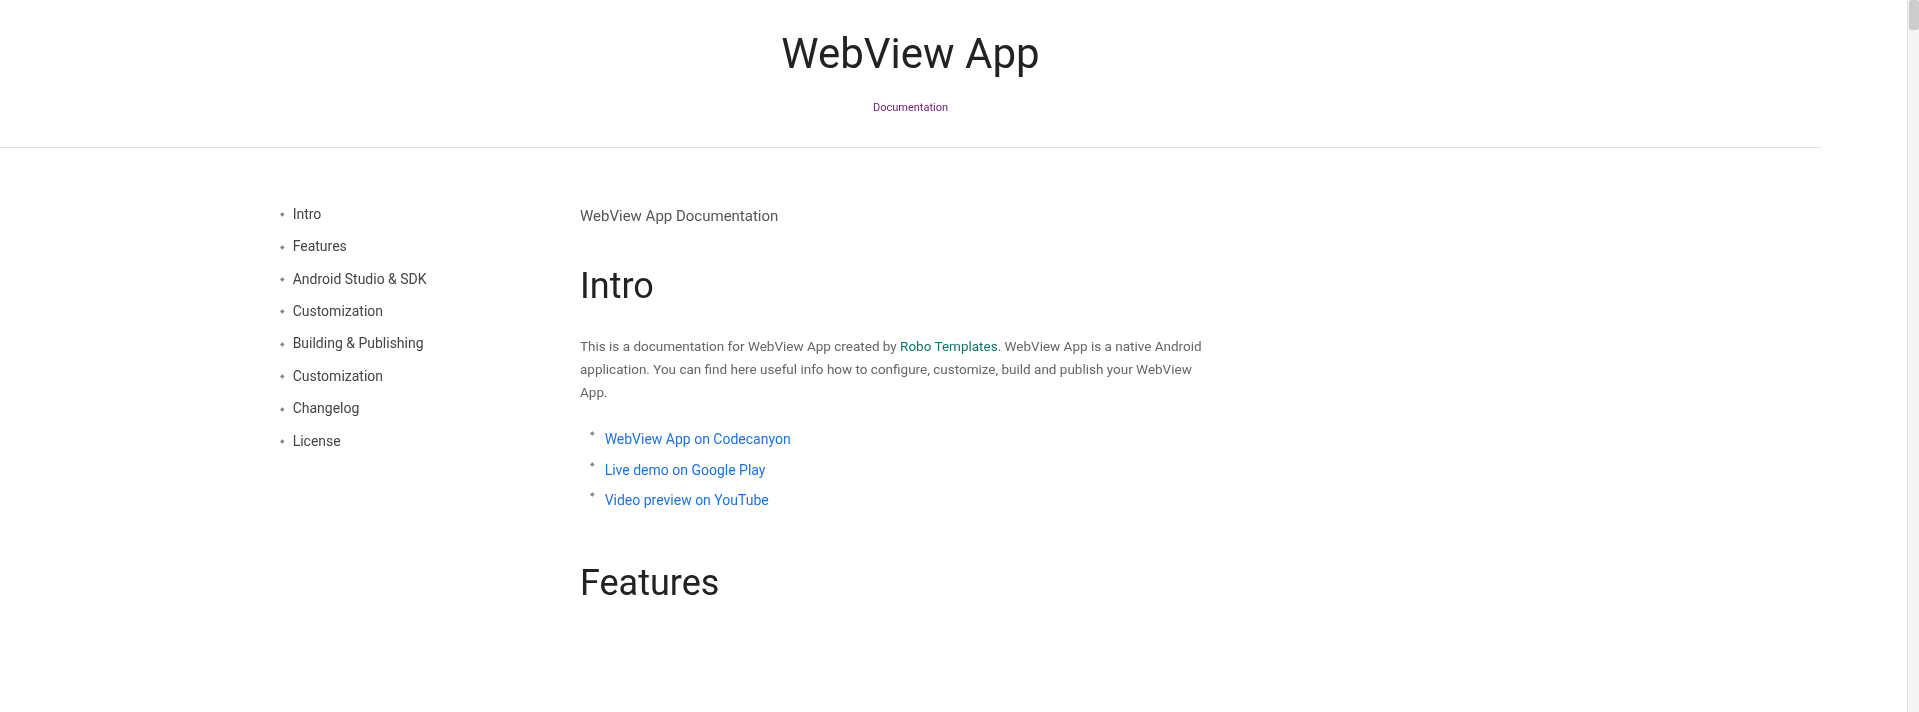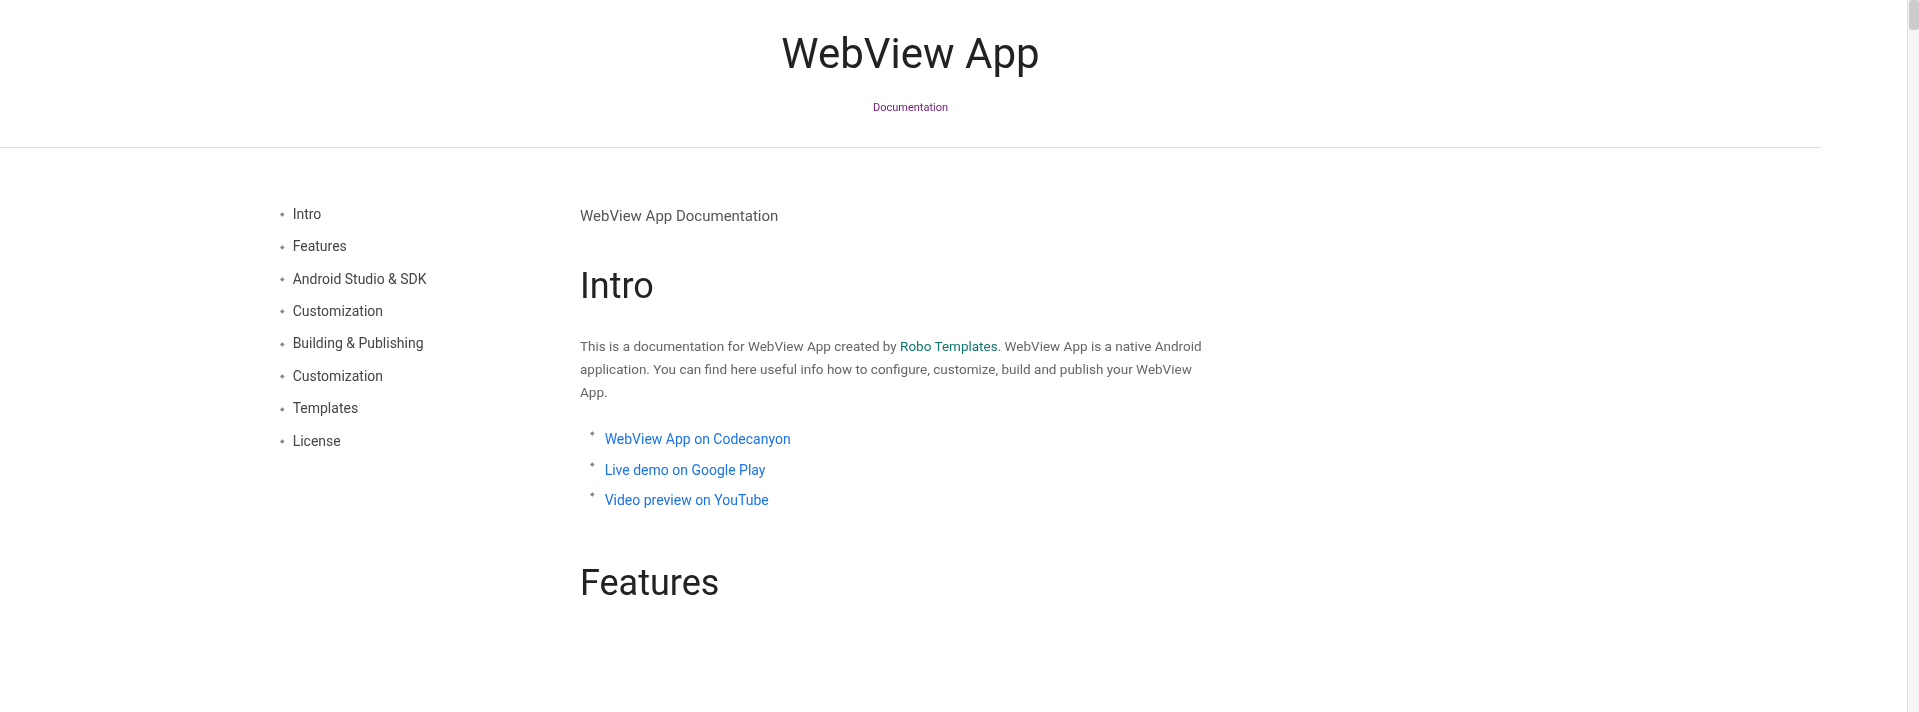"Templates" a { text: Templates -> Changelog }
